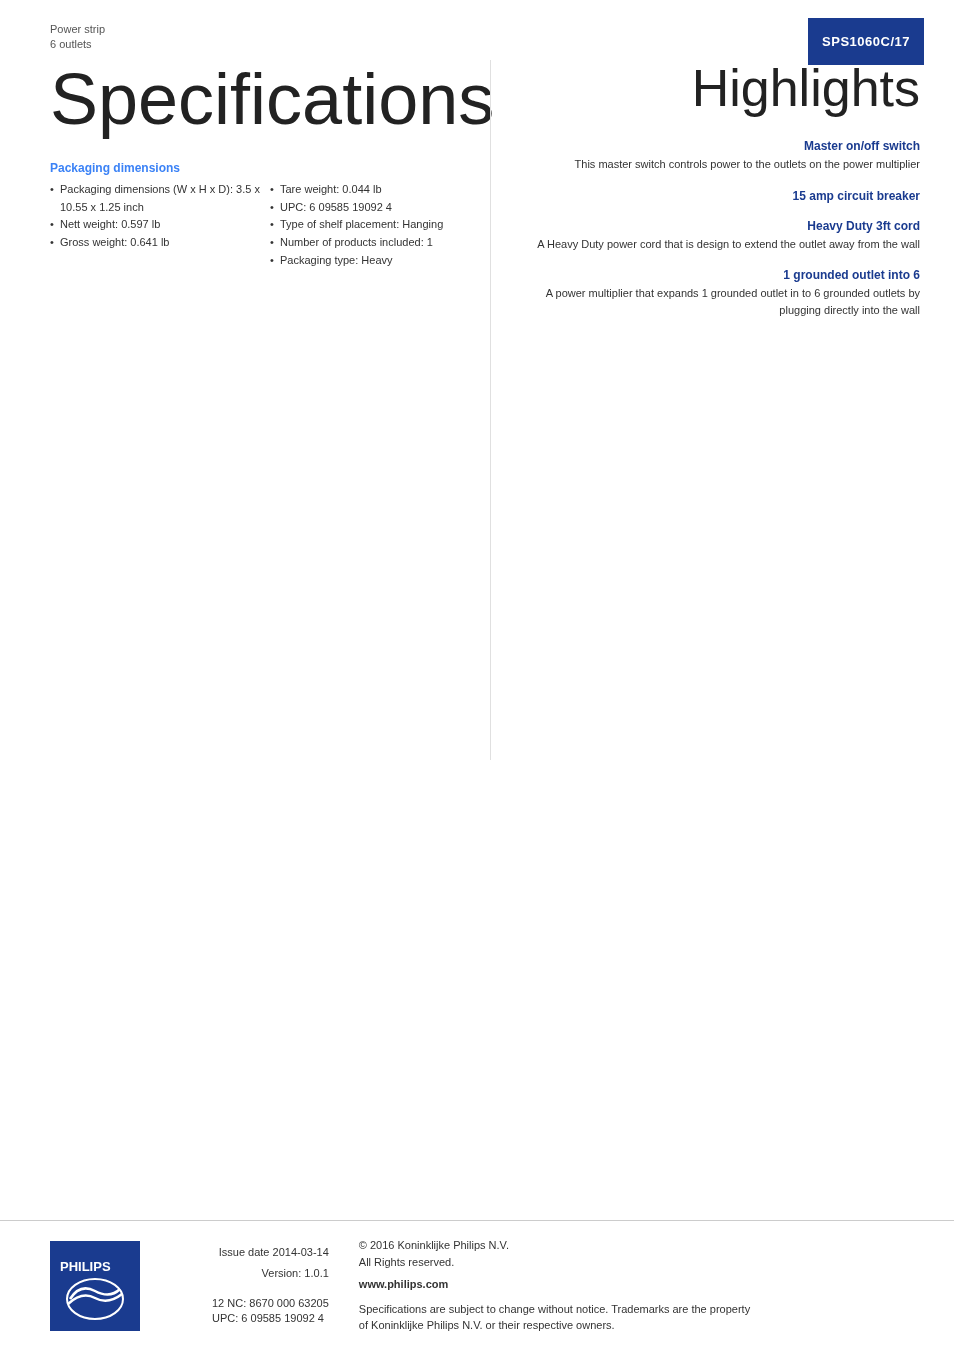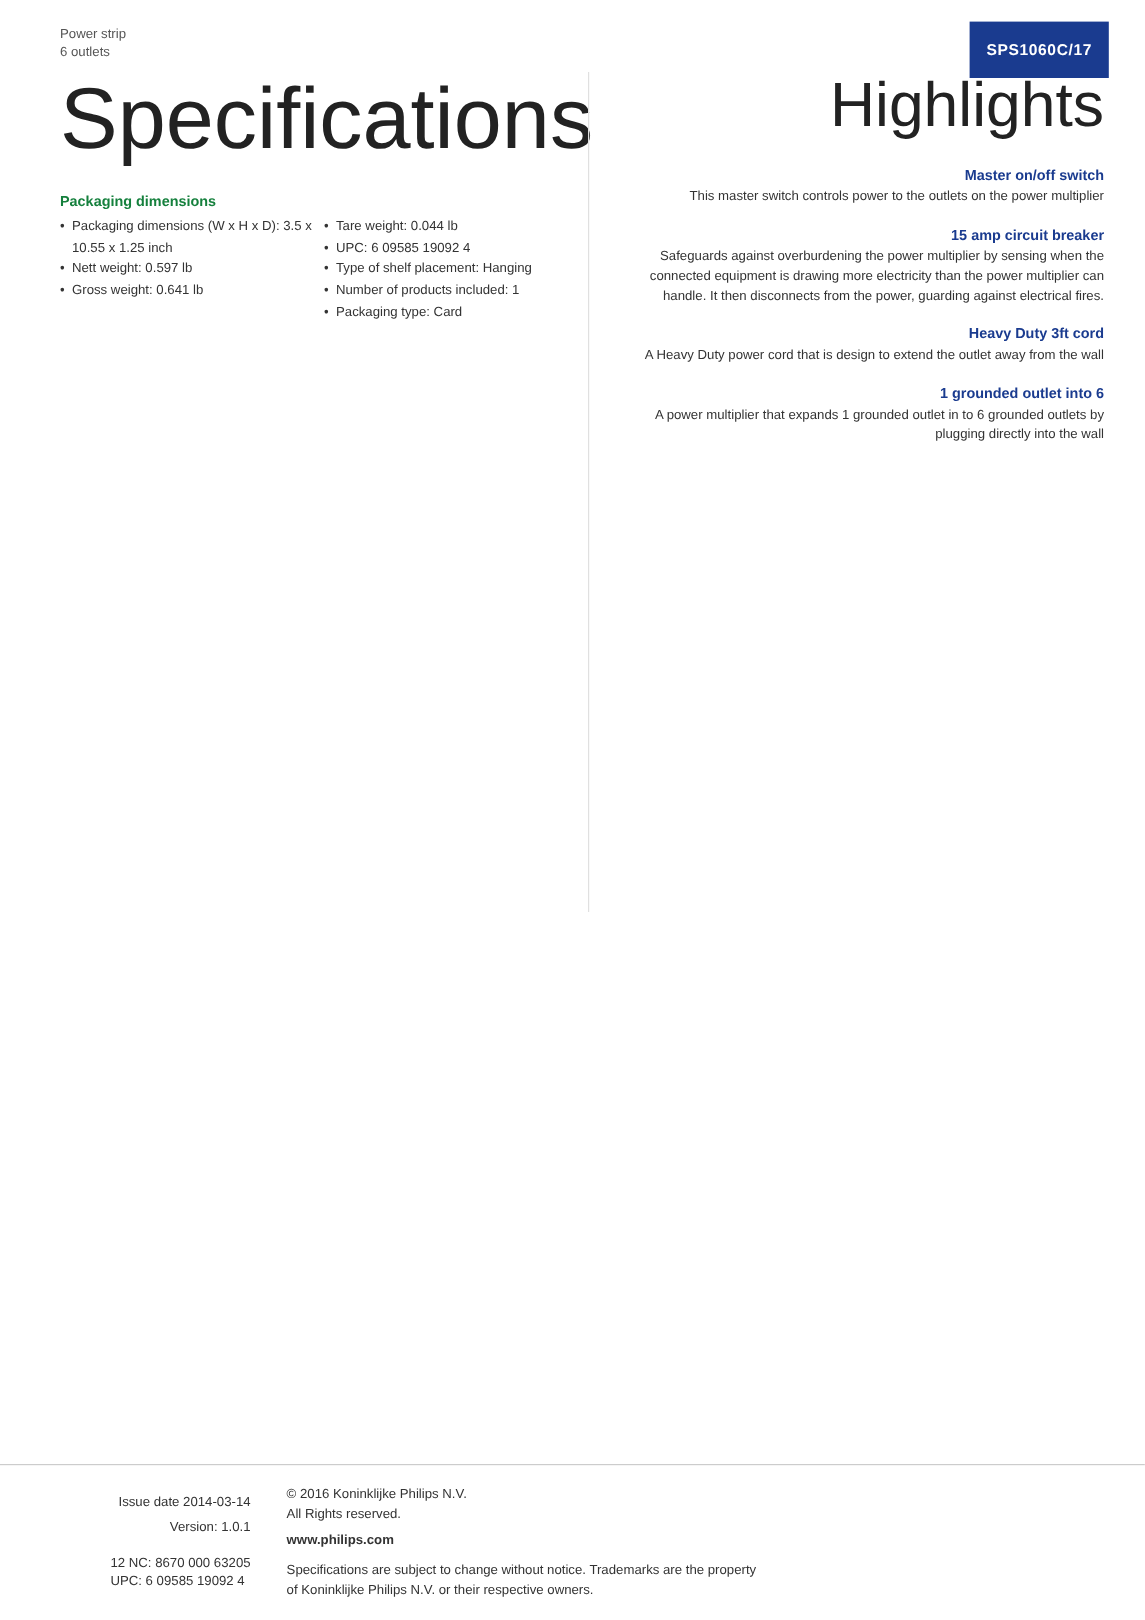"Packaging dimensions" .spec-section-heading { color: #15803d -> #3b82f6 }
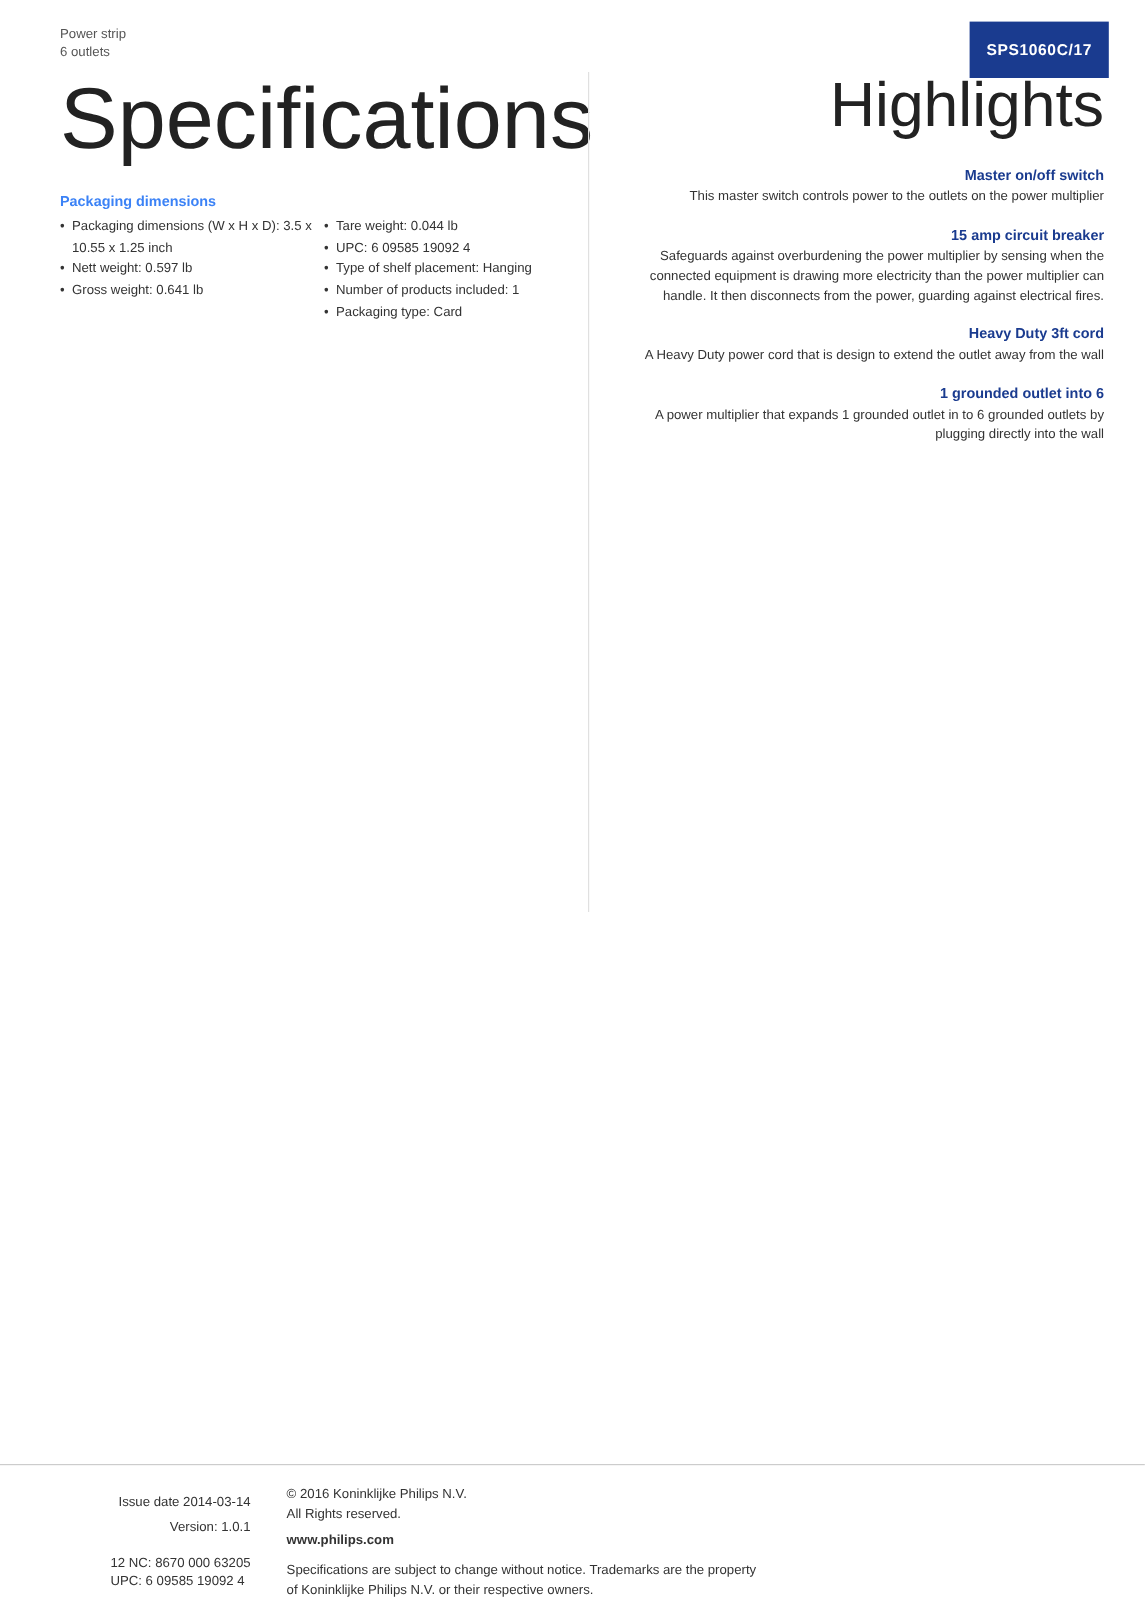"Safeguards against overburdening the" div.highlight-text { html: <div>Safeguards against overburdening the power multiplier by sensing when the connected equipment is drawing more electricity than the power multiplier can handle. It then disconnects from the power, guarding against electrical fires.</div> -> none }
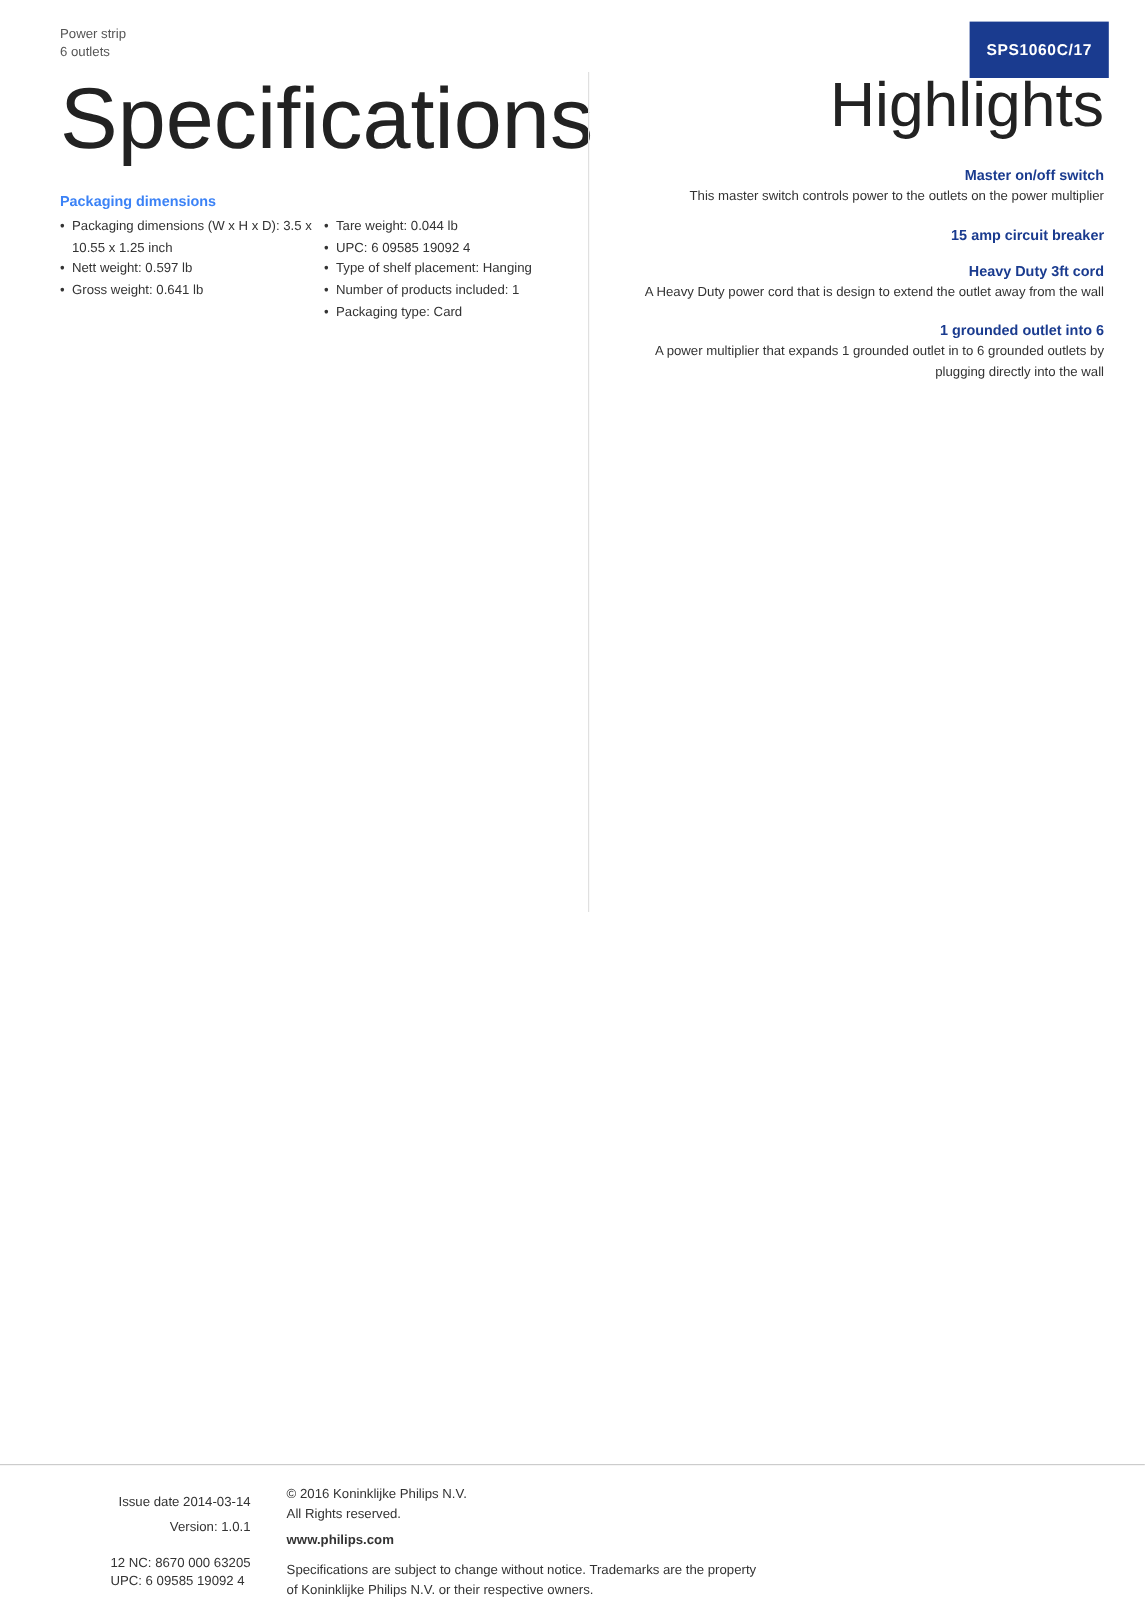"Packaging type: Card" li { text: Card -> Heavy }
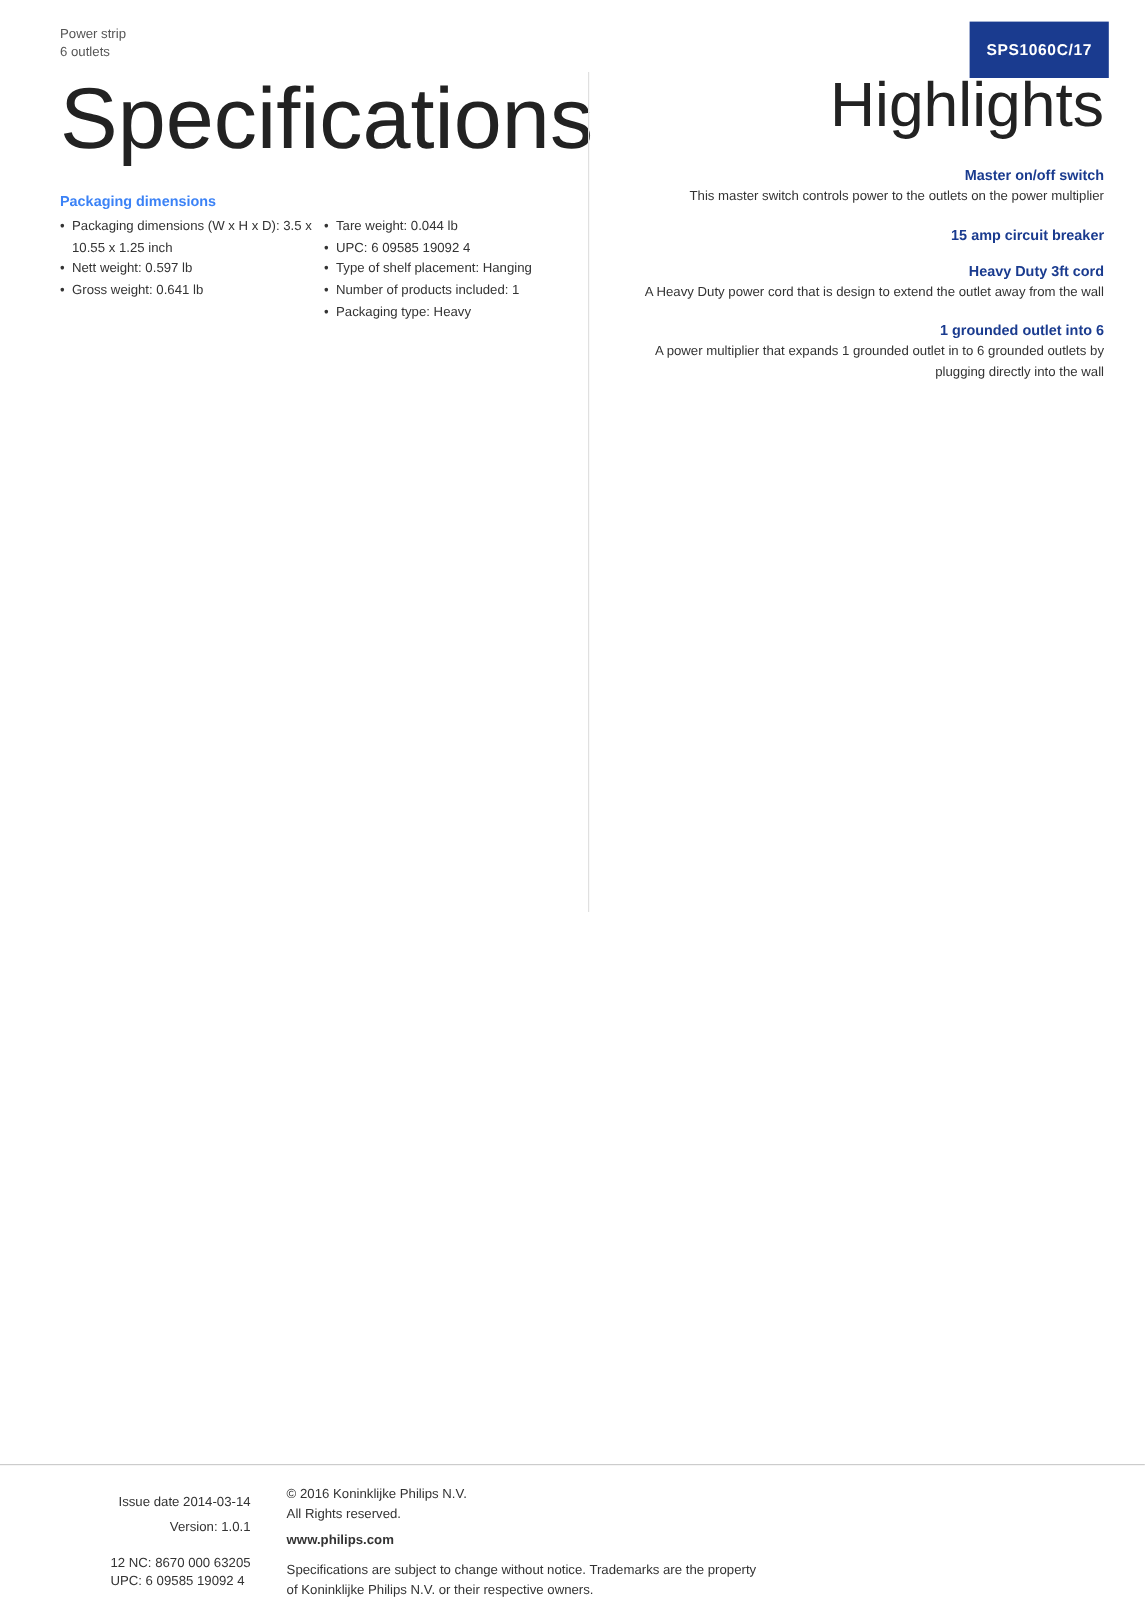"PHILIPS" div.philips-logo { html: none -> <div> <svg> <rect></rect> <text>PHILIPS</text> <ellipse></ellipse> <path></path> <path></path> </svg> </div> }
